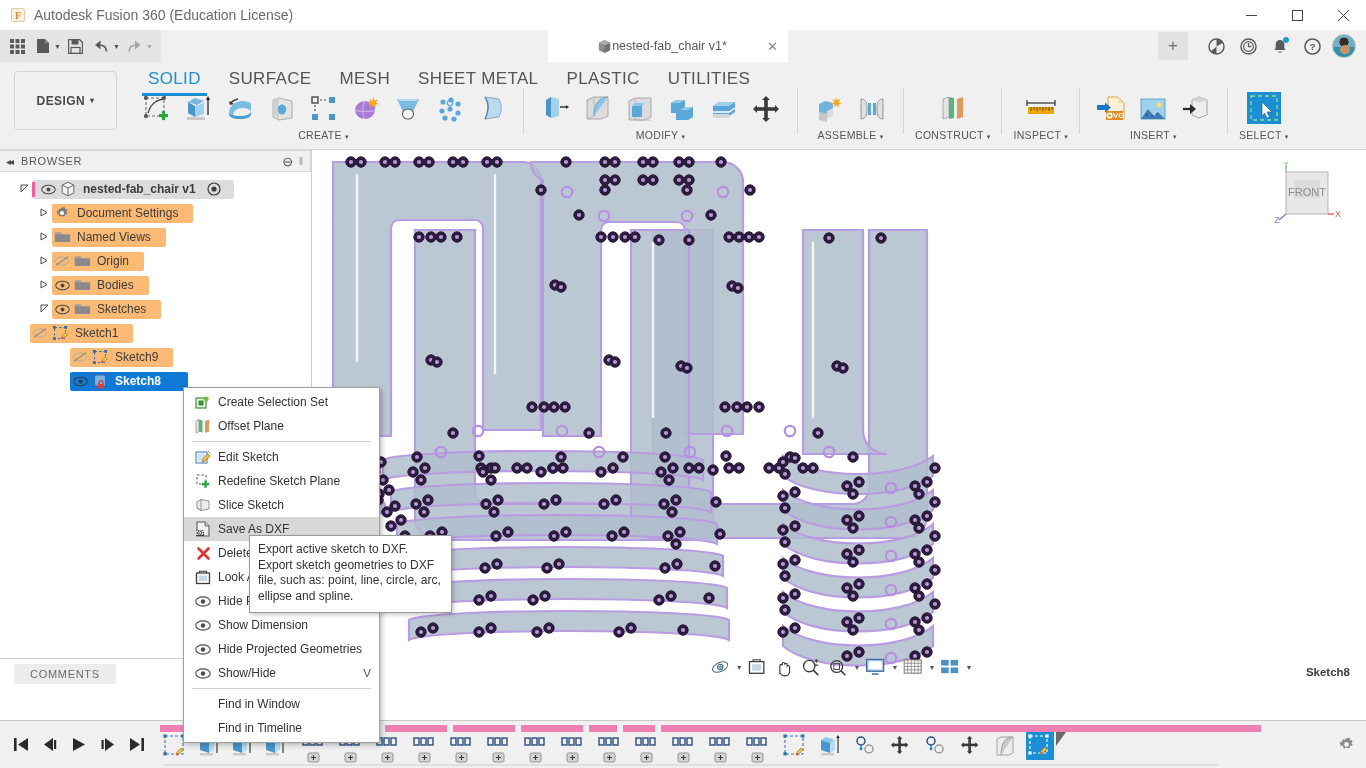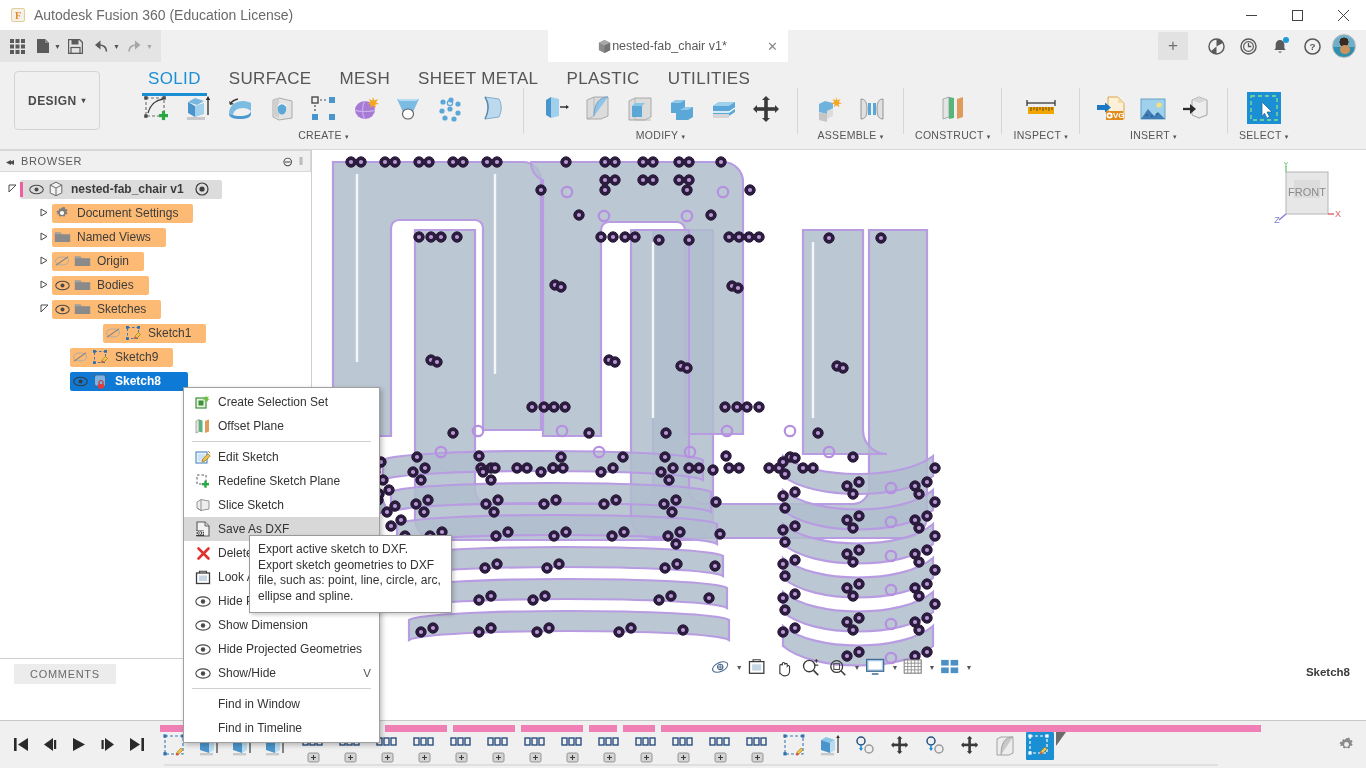"DESIGN" .design-box { width: 86px -> 103px }
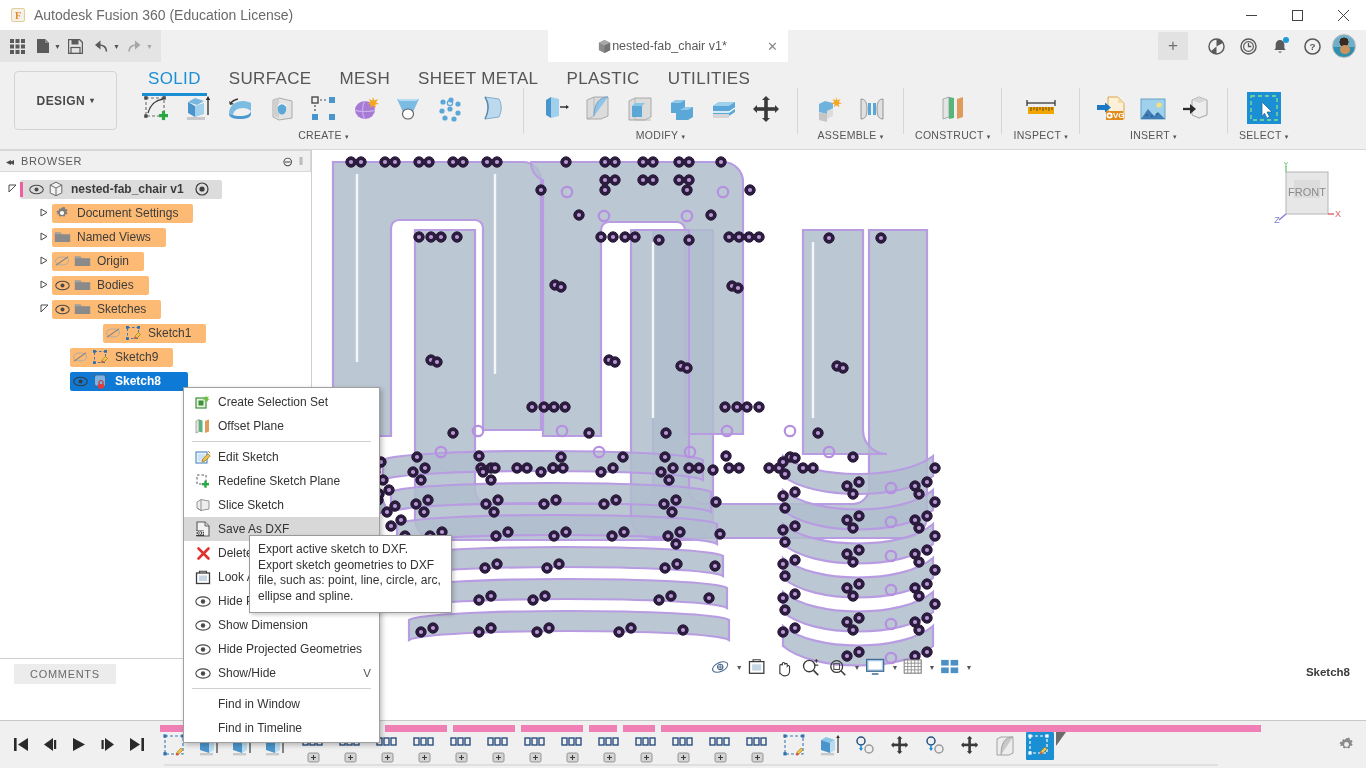"nested-fab_chair v1" div.node { padding-left: 4px -> 16px }
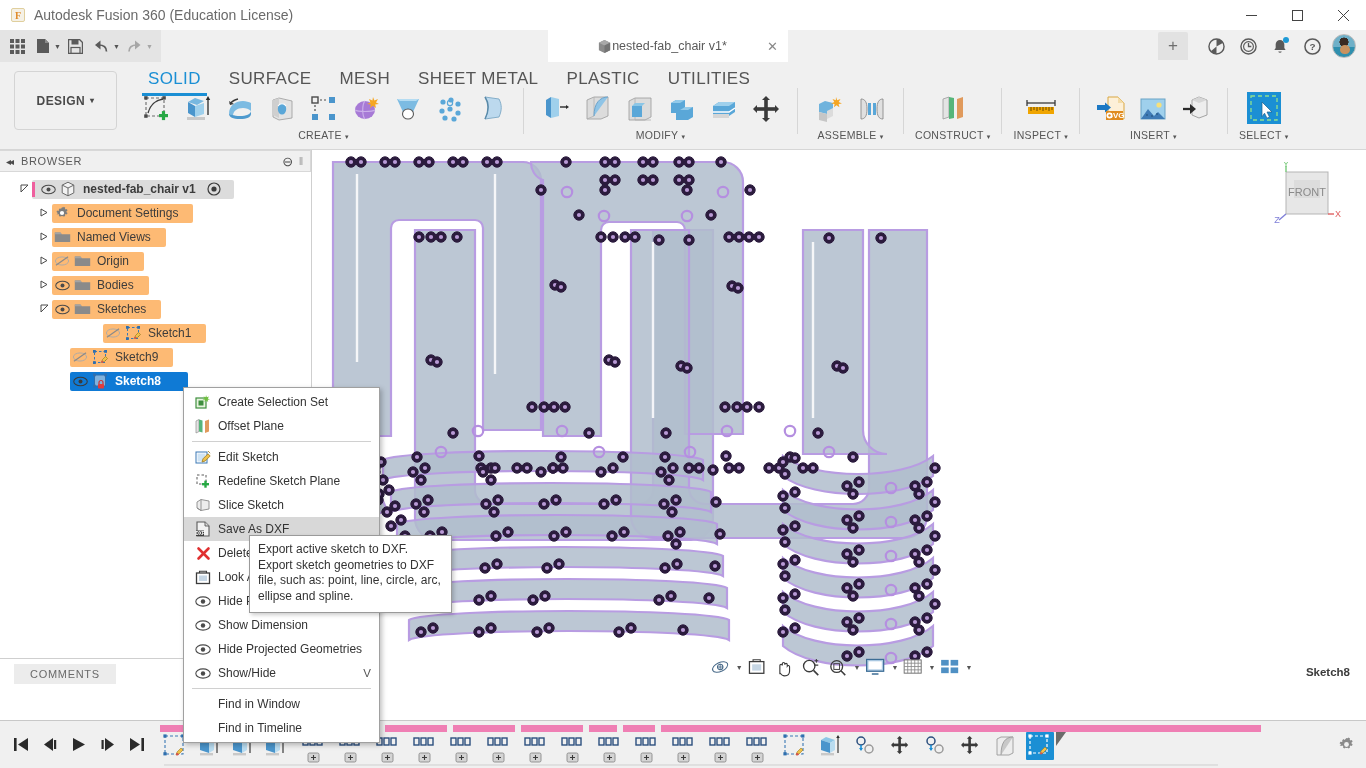"Sketch1" div.node { padding-left: 103px -> 30px }
